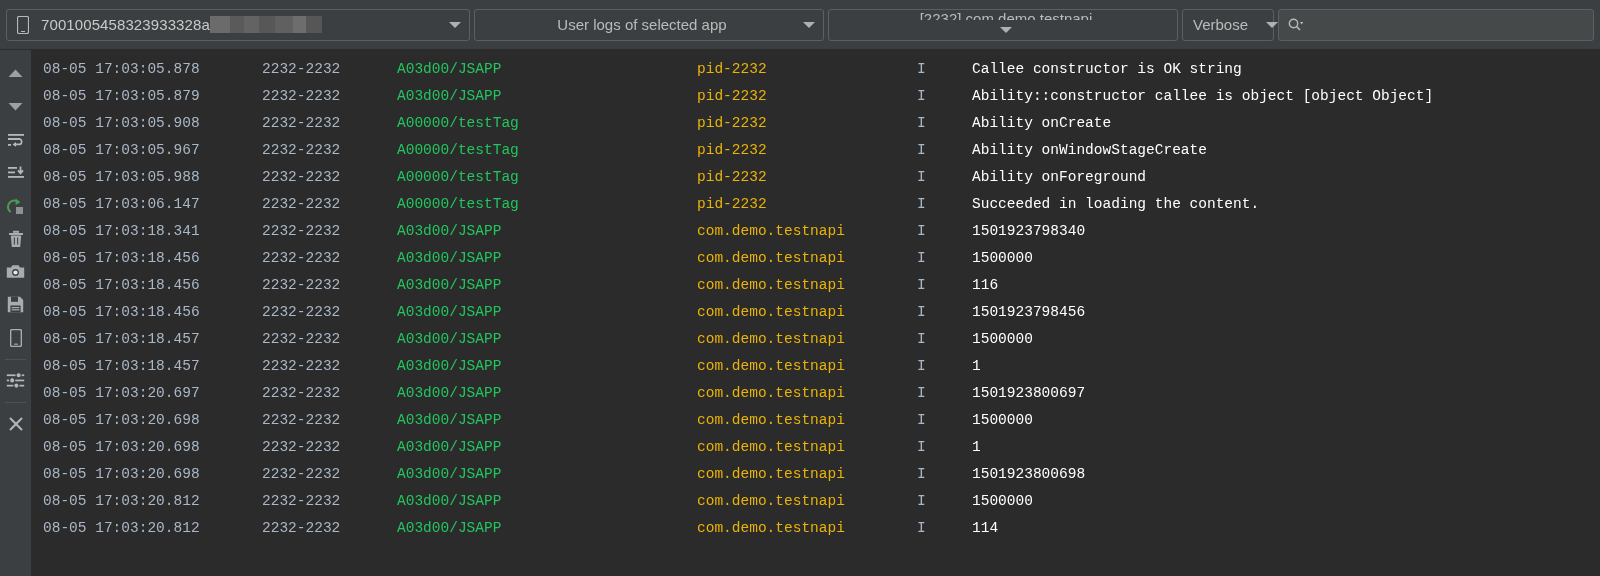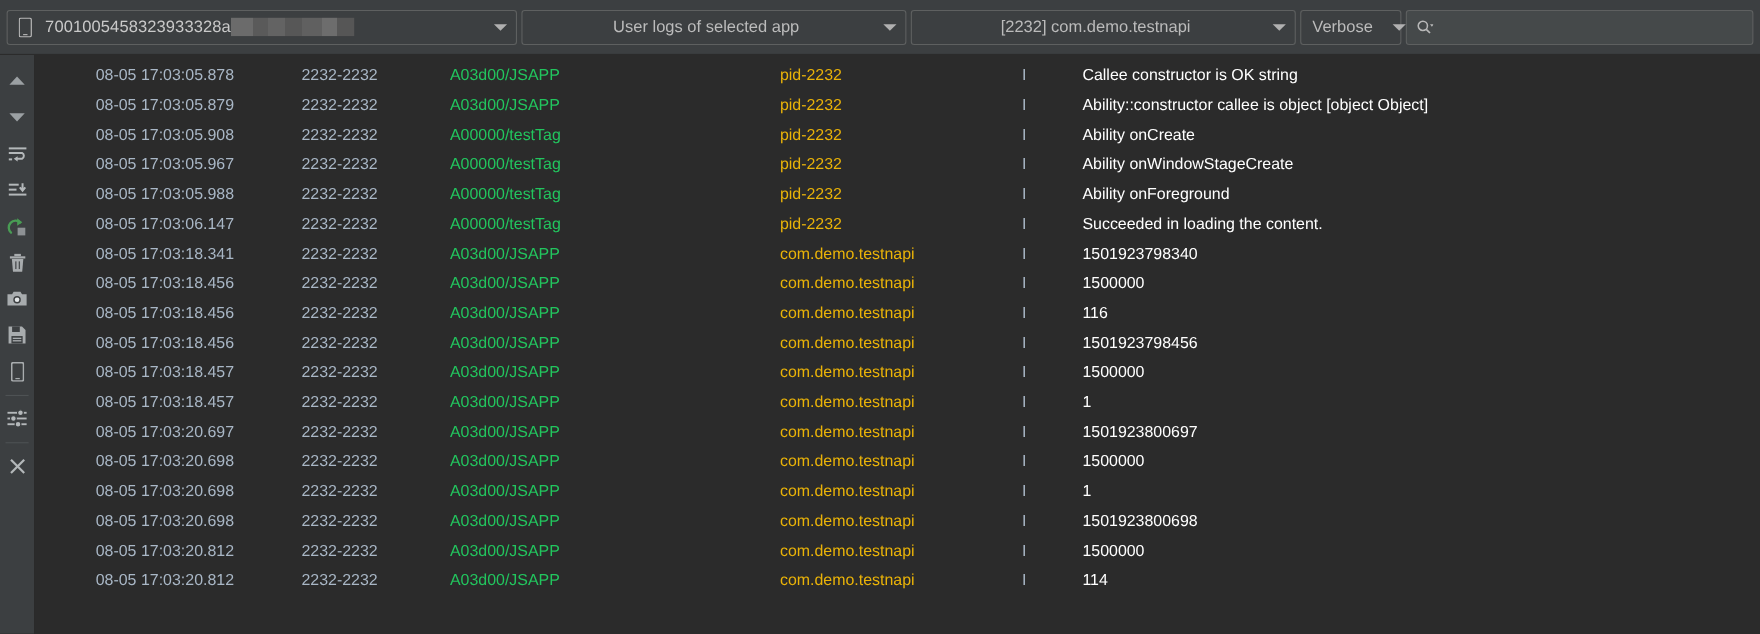"[2232] com.demo.testnapi" #process-combo { flex-direction: none -> column }
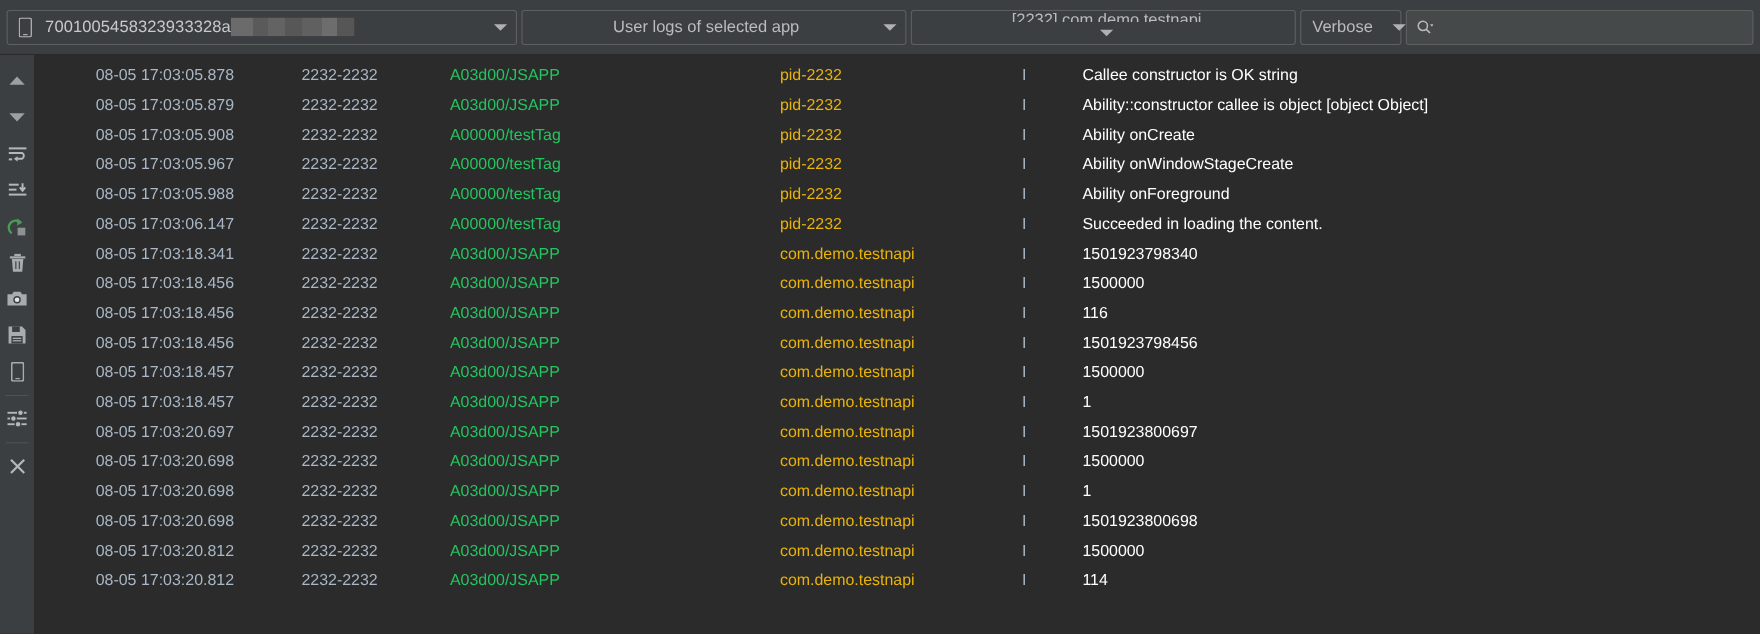"08-05 17:03:05.878" #log-list { font-family: Liberation Sans, sans-serif -> Liberation Mono, monospace; padding-left: 44px -> none }
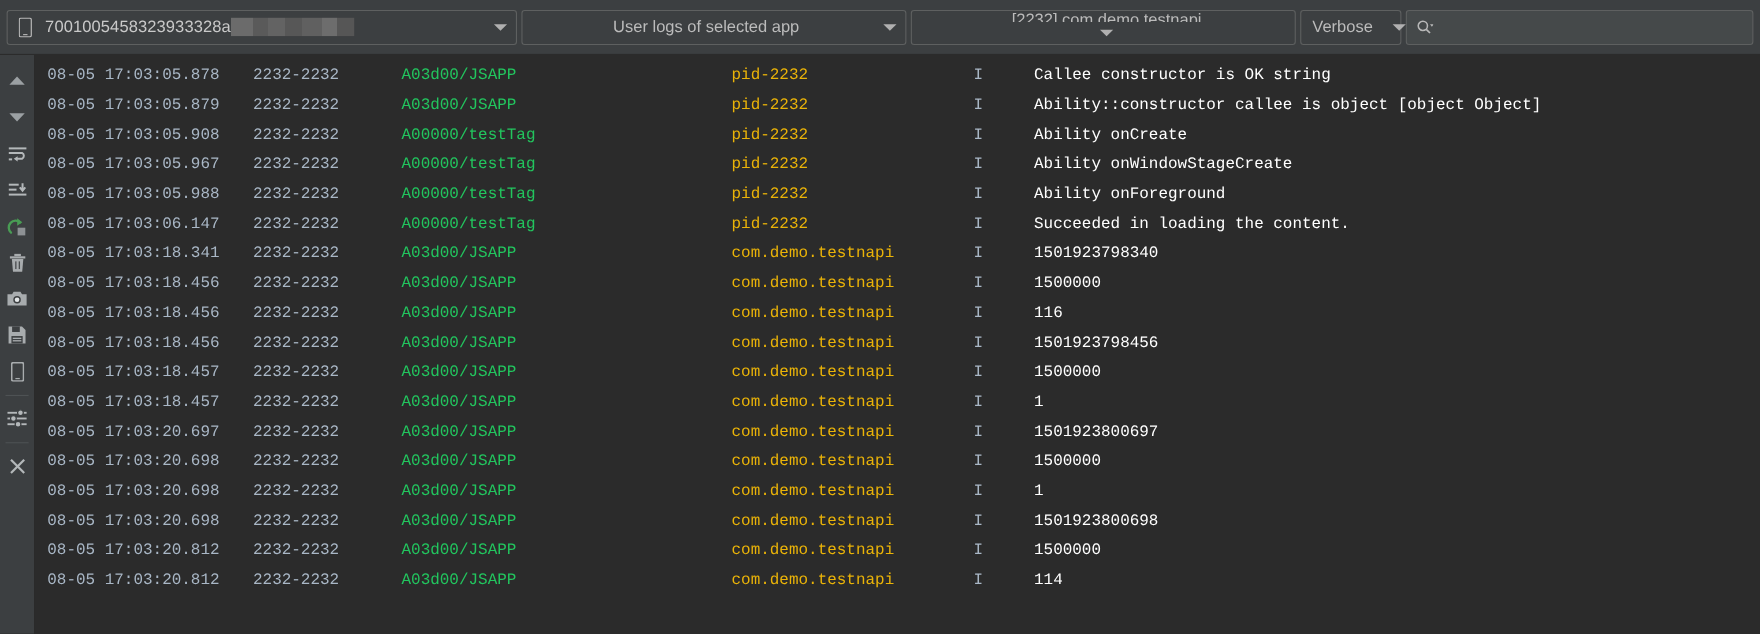"2232-2232" .c-pid { margin-left: none -> 32px }
